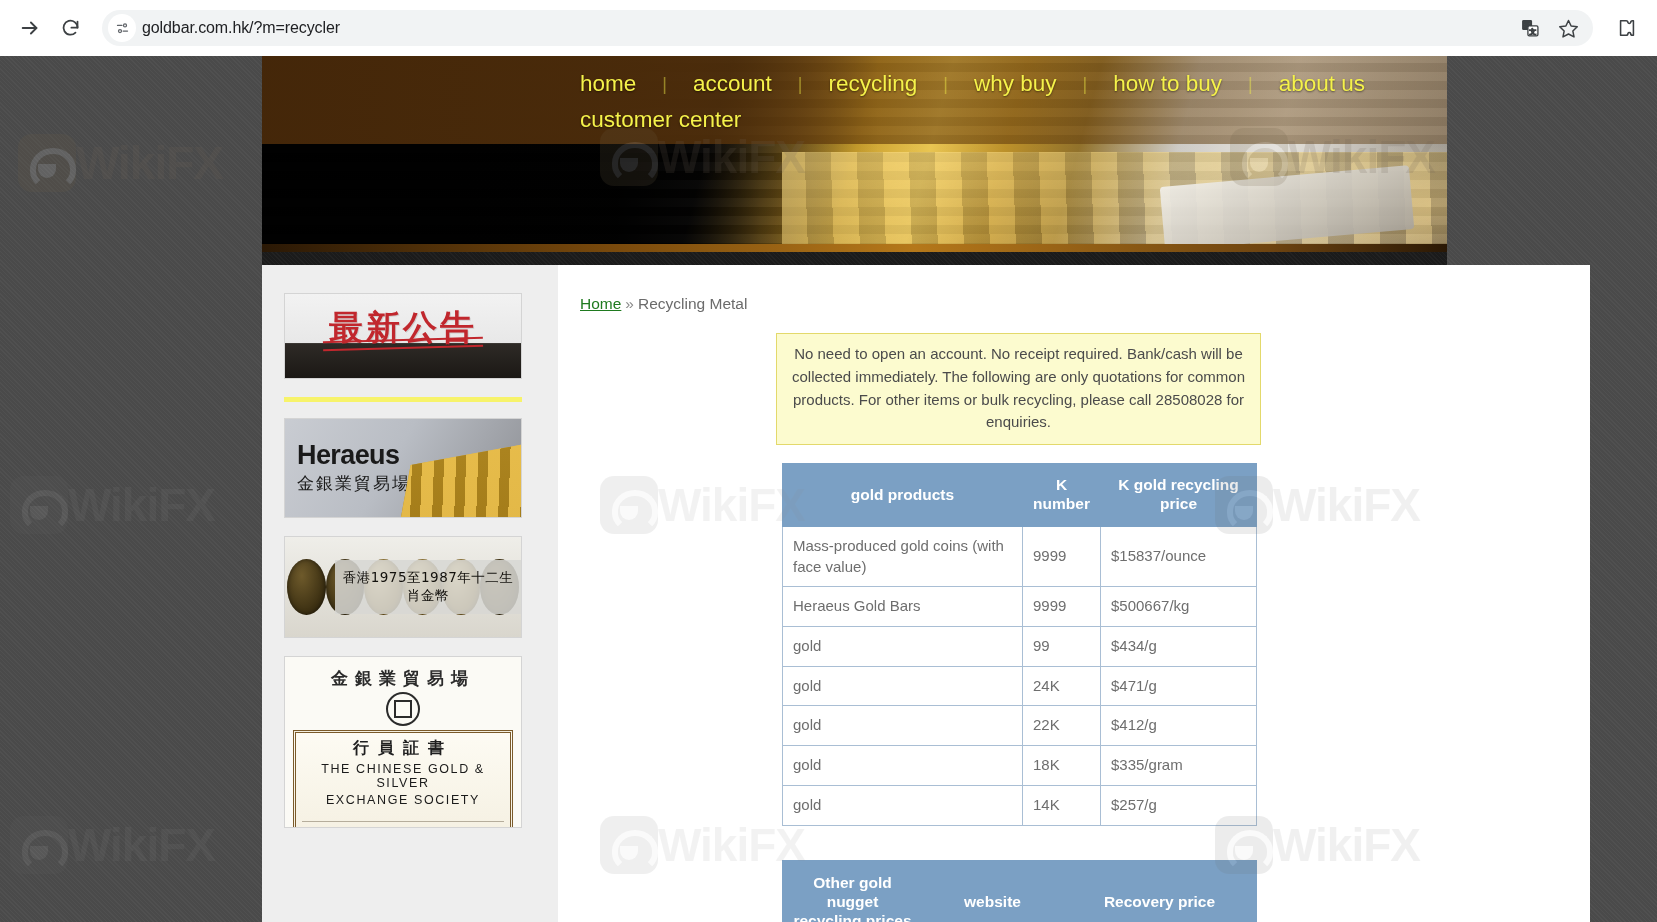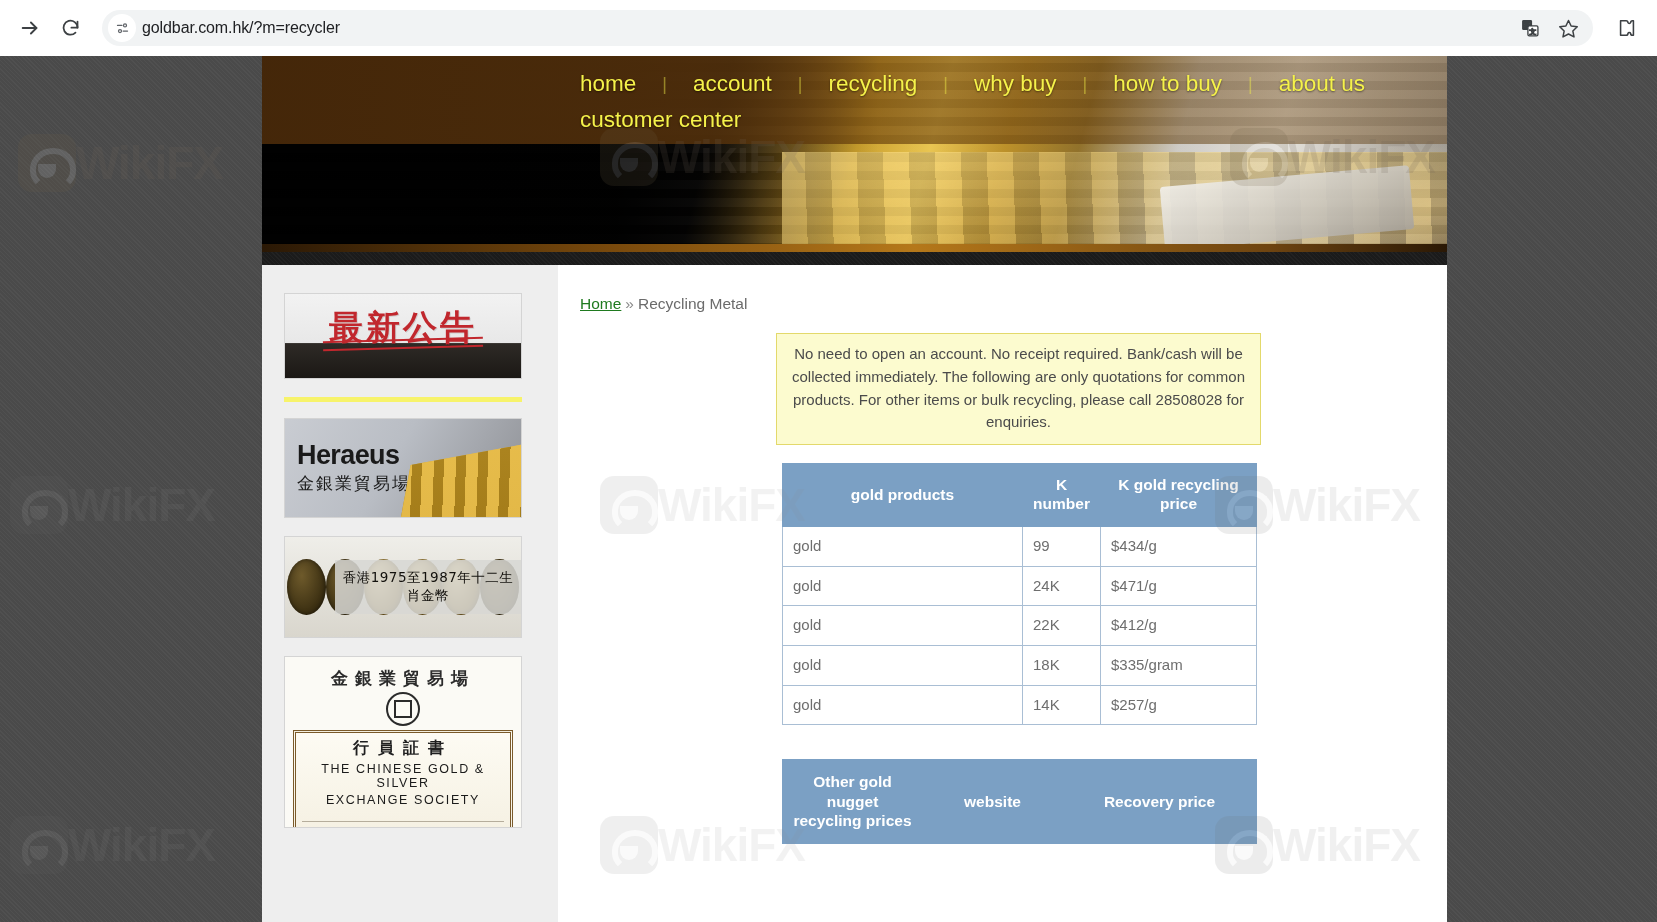"最新公告" .content { width: 1185px -> 1328px }
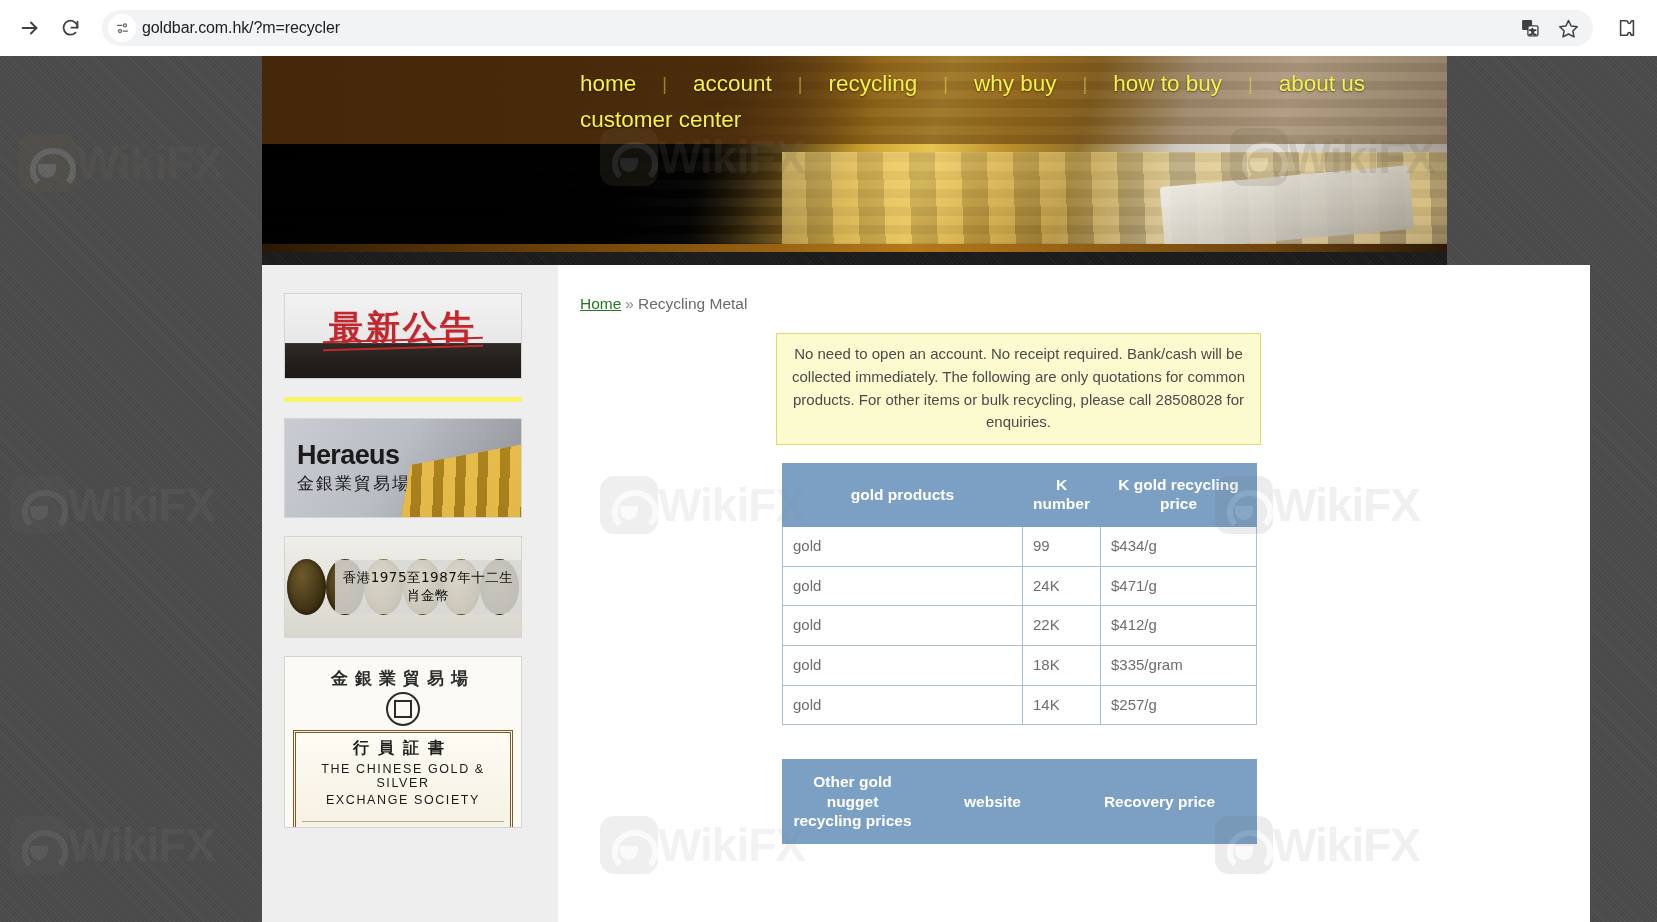"Mass-produced gold coins (with face" tr { html: none -> <tr> <td>Mass-produced gold coins (with face value)</td> <td>9999</td> <td>$15837/ounce</td> </tr> }
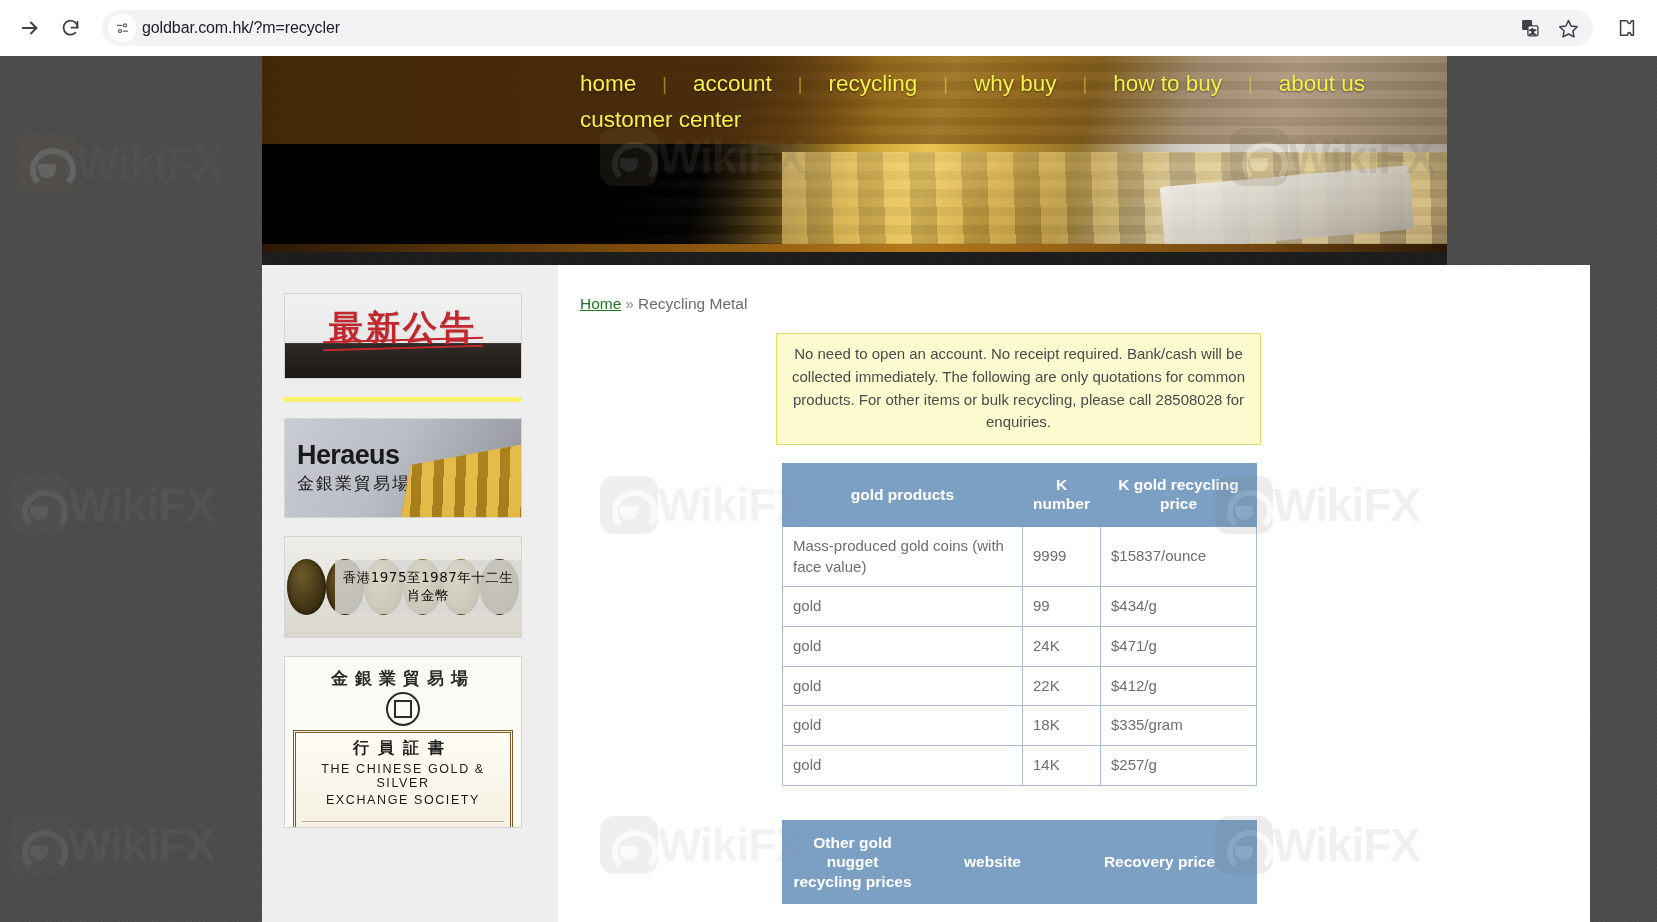"Heraeus Gold Bars" tr { html: none -> <tr> <td>Heraeus Gold Bars</td> <td>9999</td> <td>$500667/kg</td> </tr> }
